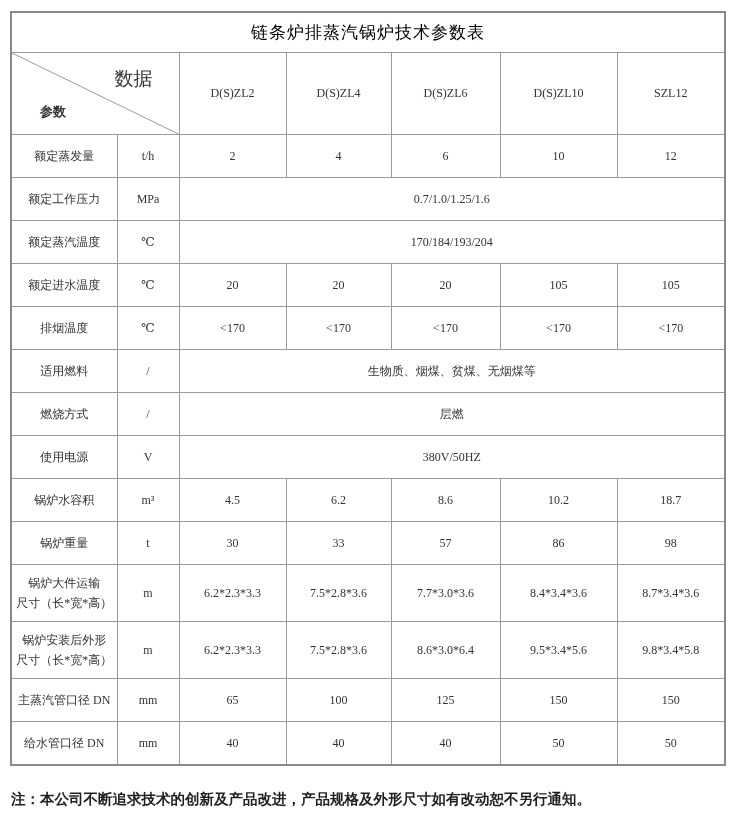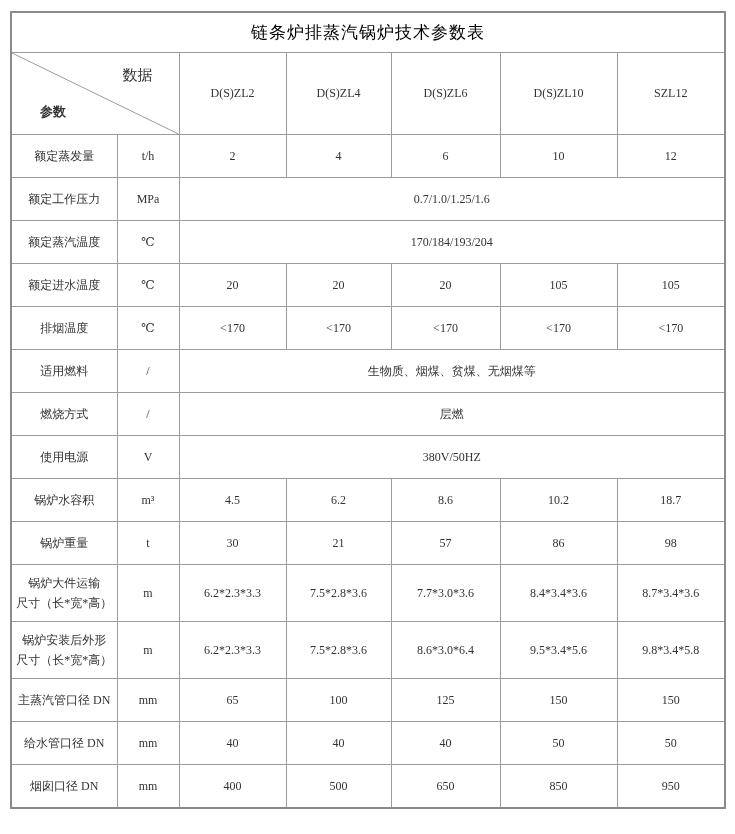"数据" .corner-top { font-size: 15px -> 19px }
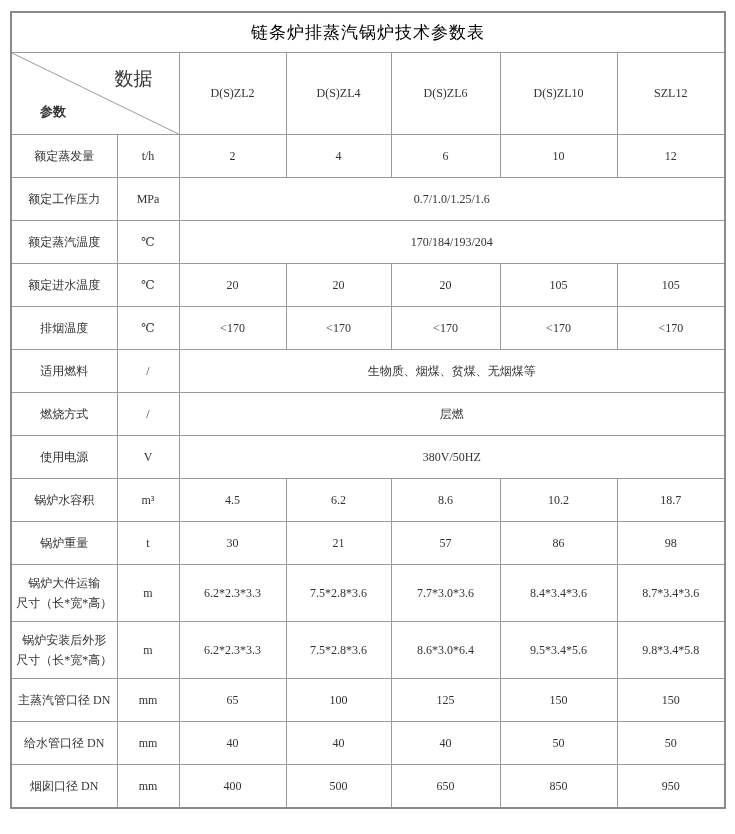"21" td.value-cell { text: 21 -> 33 }
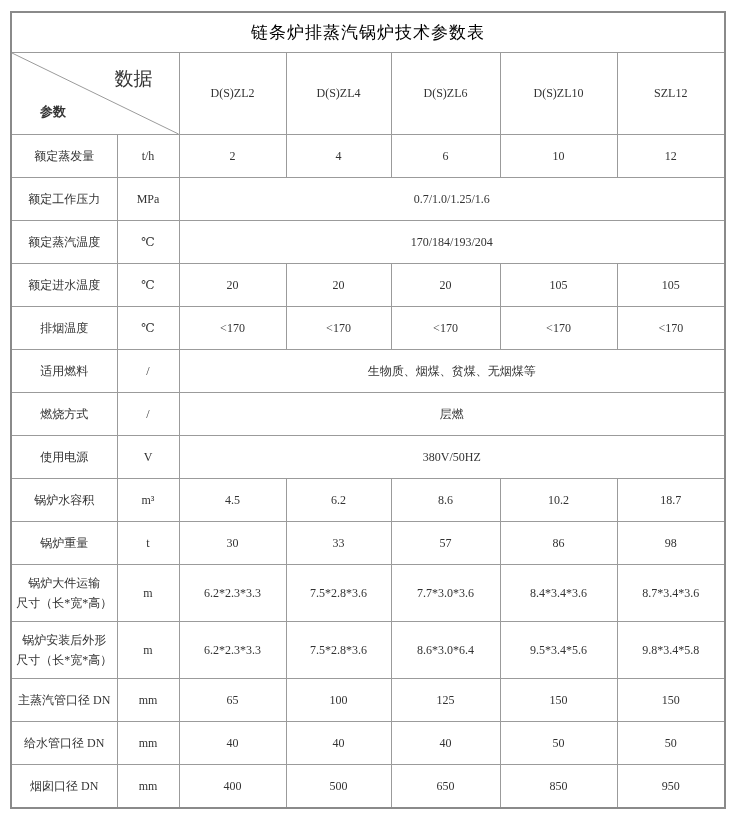"烟囱口径 DN" tr.data-row { html: <tr> <td>烟囱口径 DN</td> <td>mm</td> <td>400</td> <td>500</td> <td>650</td> <td>850</td> <td>950</td> </tr> -> none }
